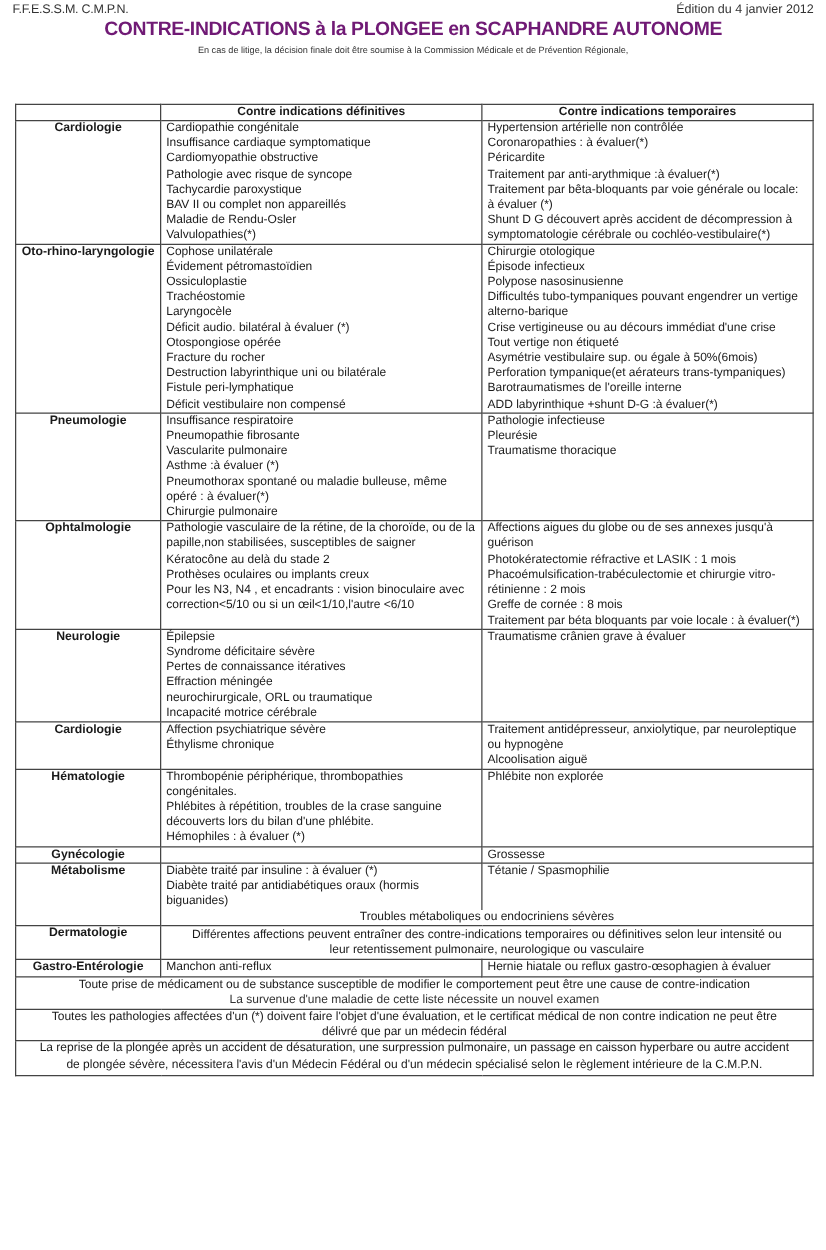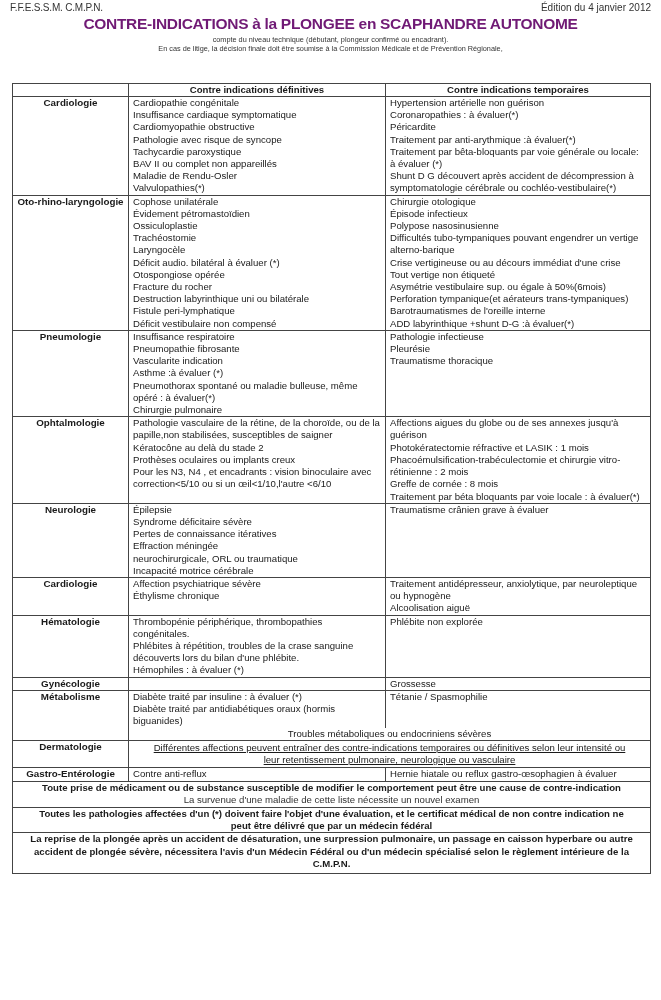"compte du niveau technique (débutant," div { html: <div>compte du niveau technique (débutant, plongeur confirmé ou encadrant).</div> -> none }
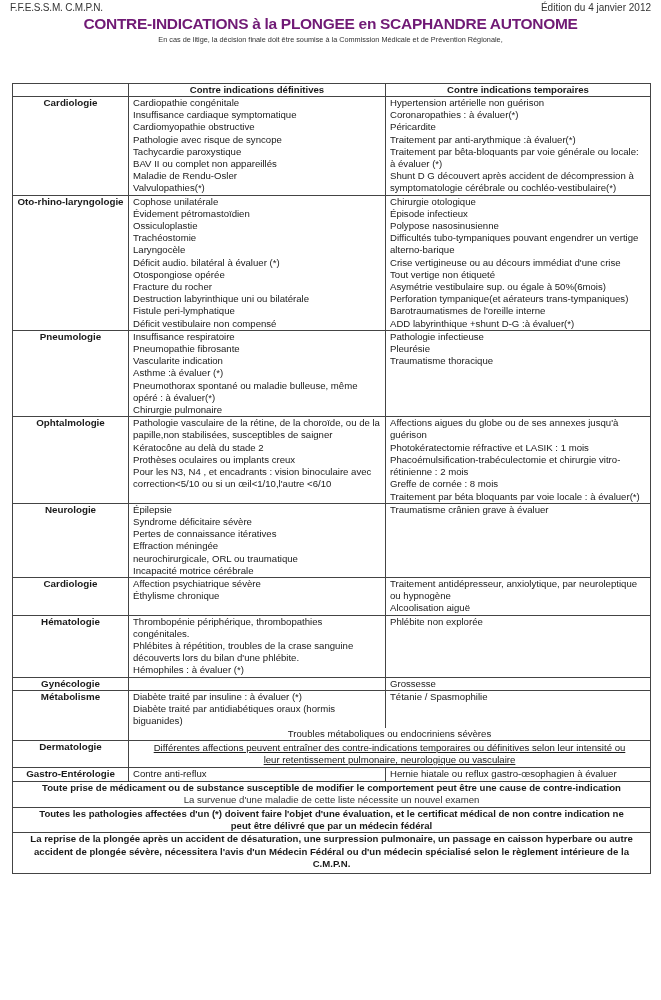"Hypertension artérielle non guérison" div { text: guérison -> contrôlée }
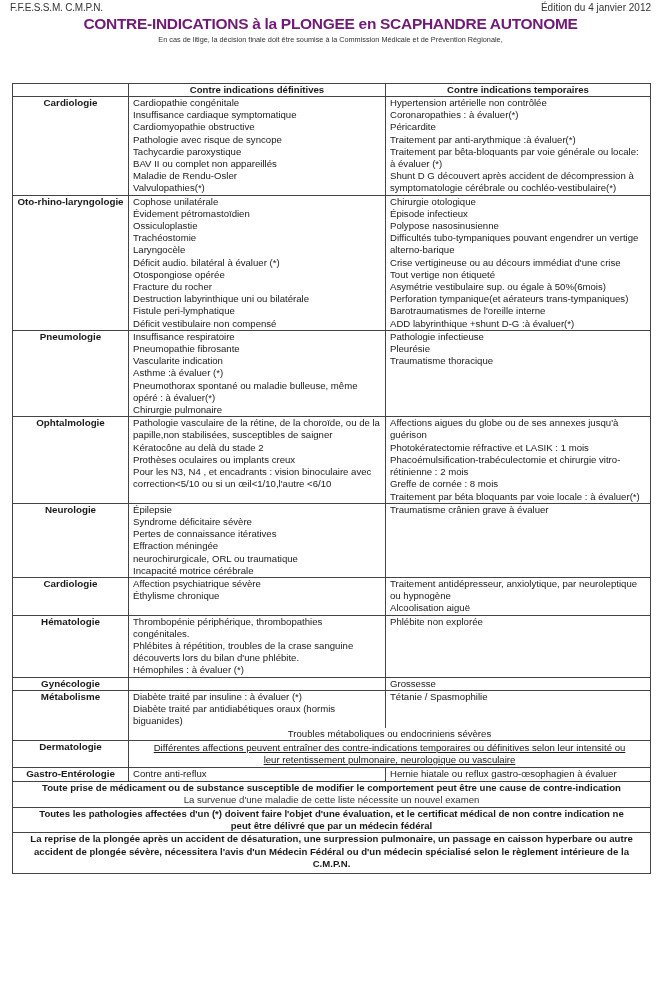"Vascularite indication" div { text: indication -> pulmonaire }
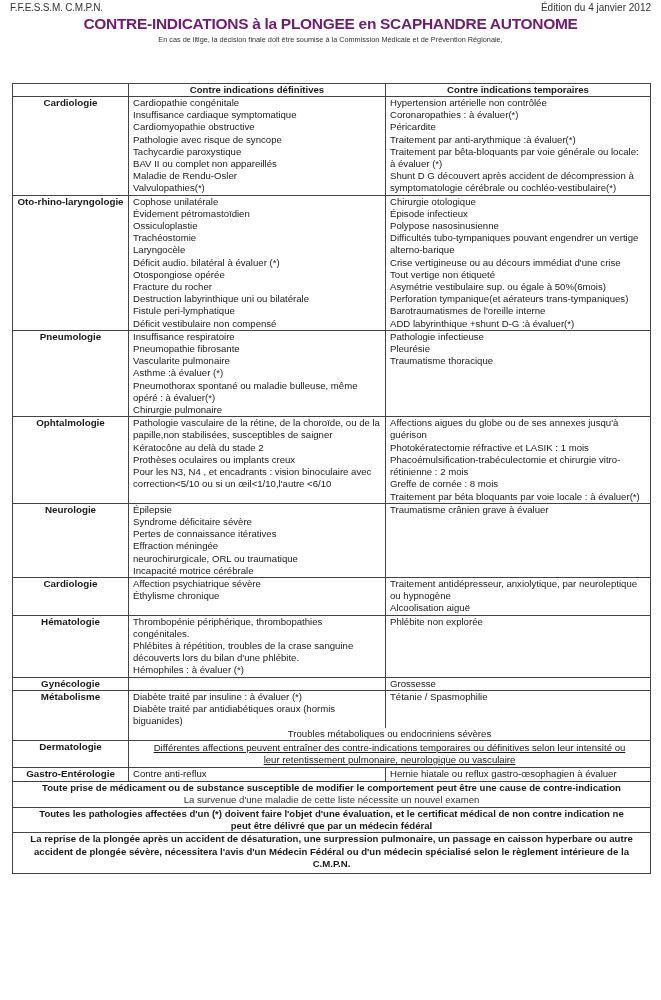"Différentes affections peuvent entraîner" td.merged { text-decoration: underline -> none }
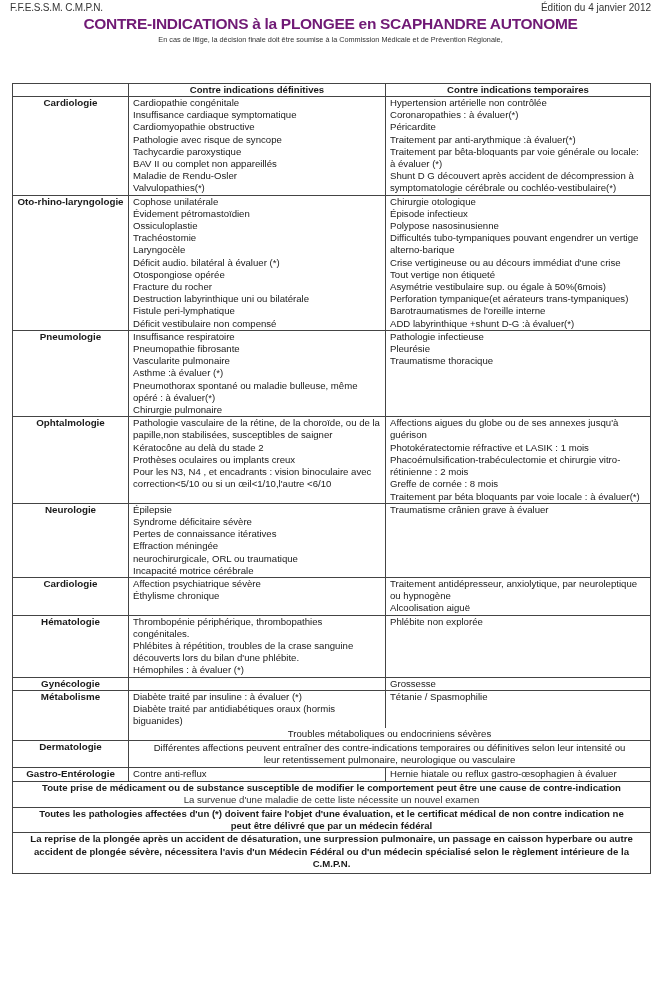"Contre anti-reflux" div { text: Contre -> Manchon }
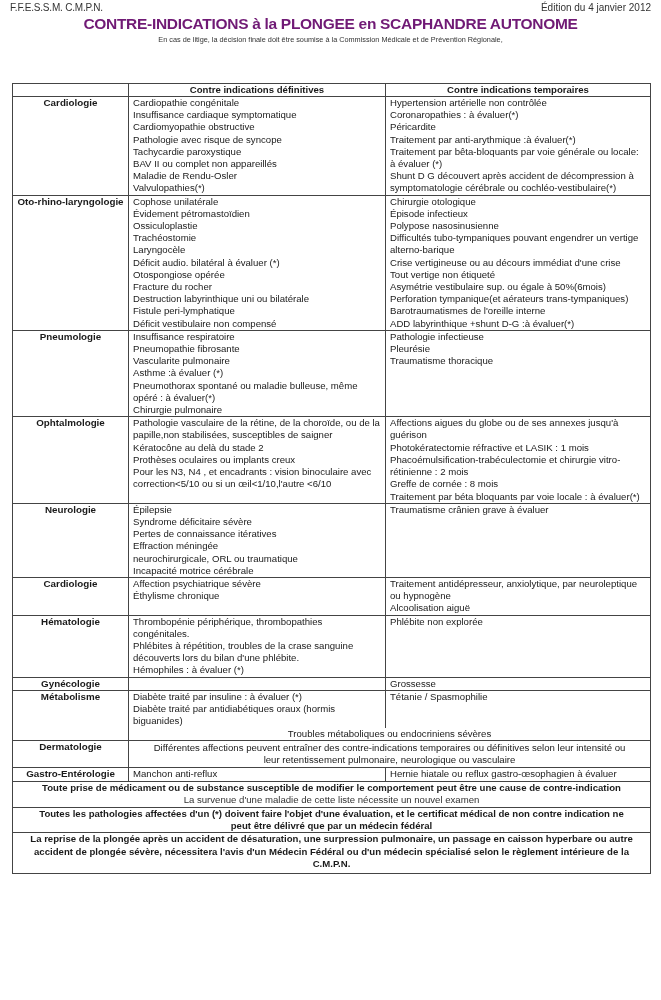"Toute prise de médicament ou" .footer b { font-weight: bold -> normal }
